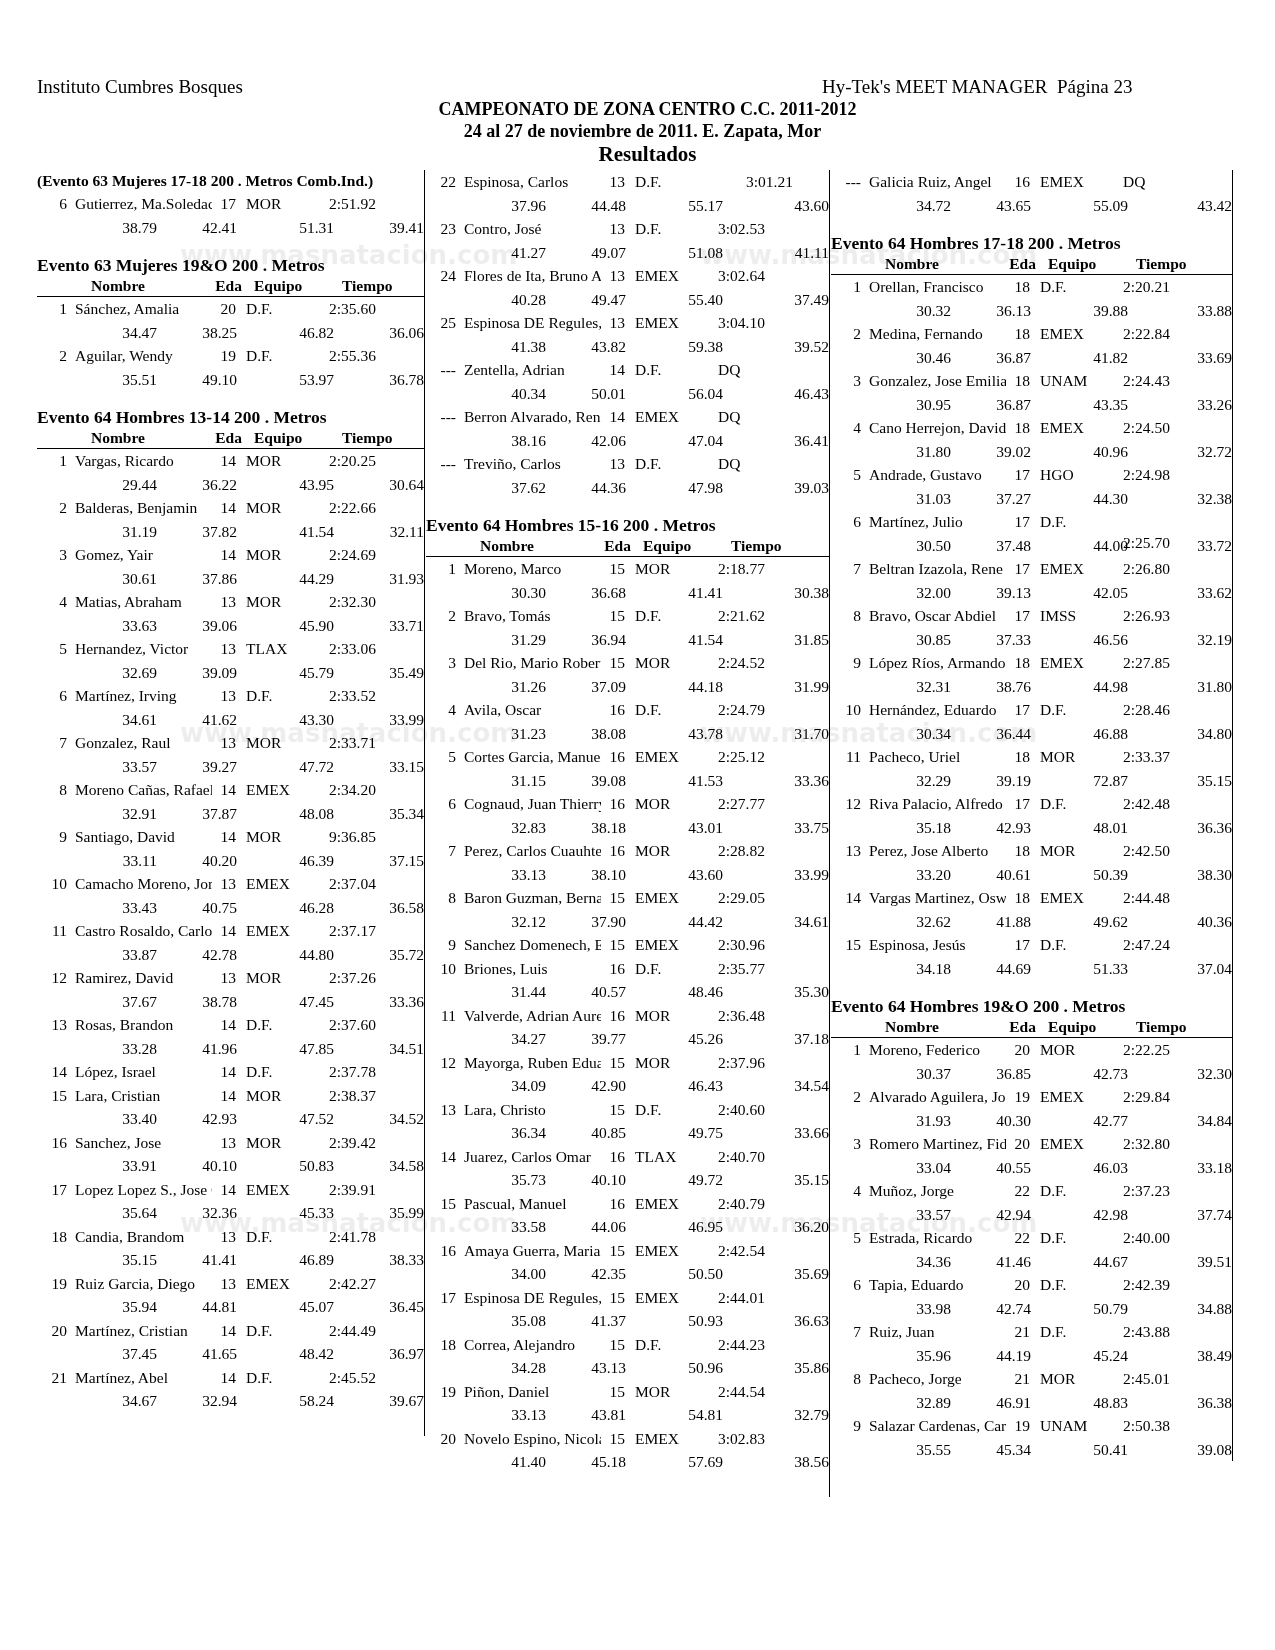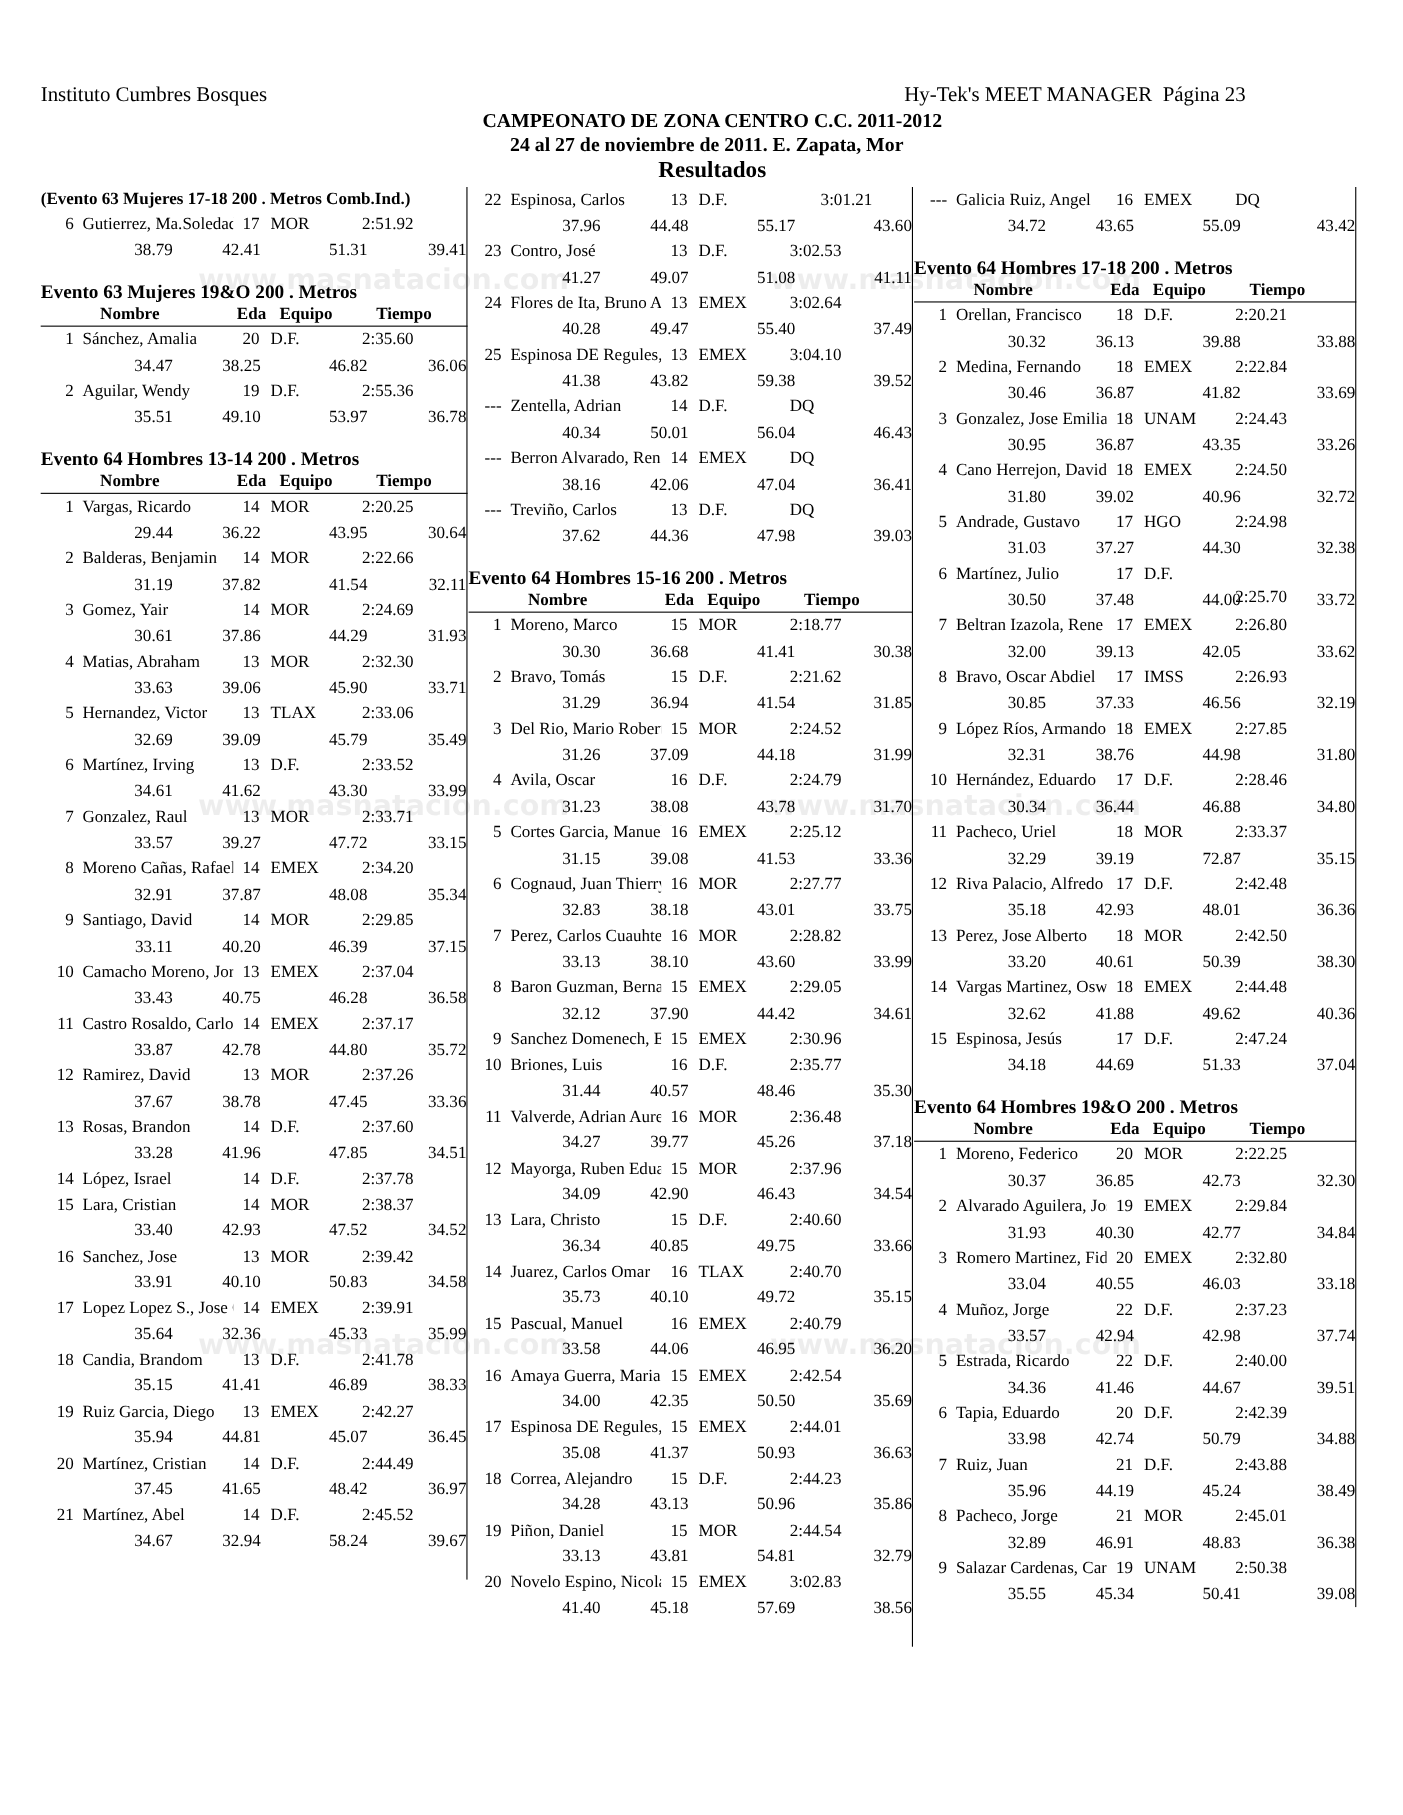"2:29.85" span.time { text: 2:29.85 -> 9:36.85 }
